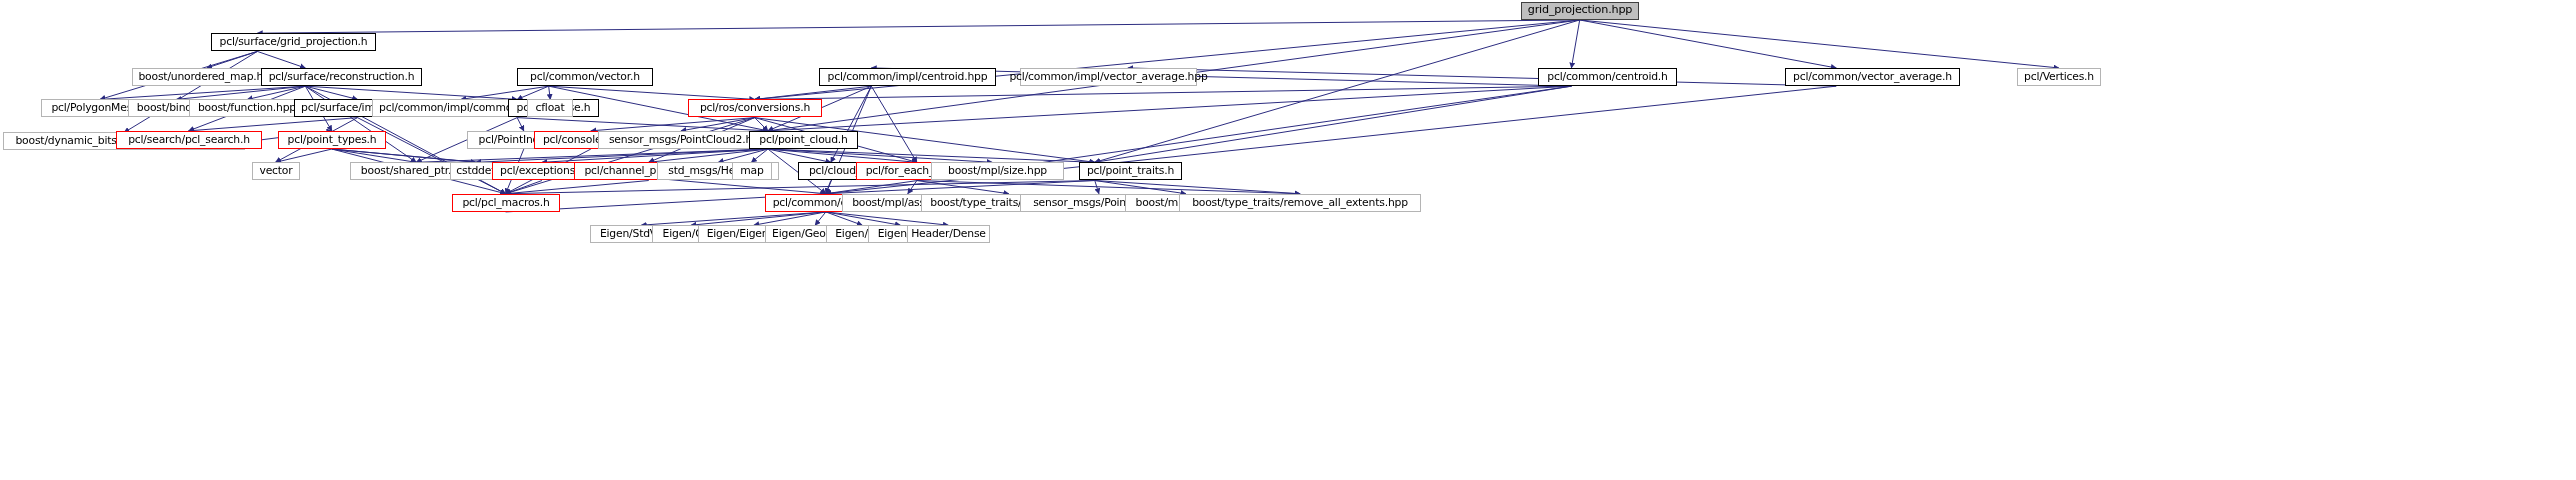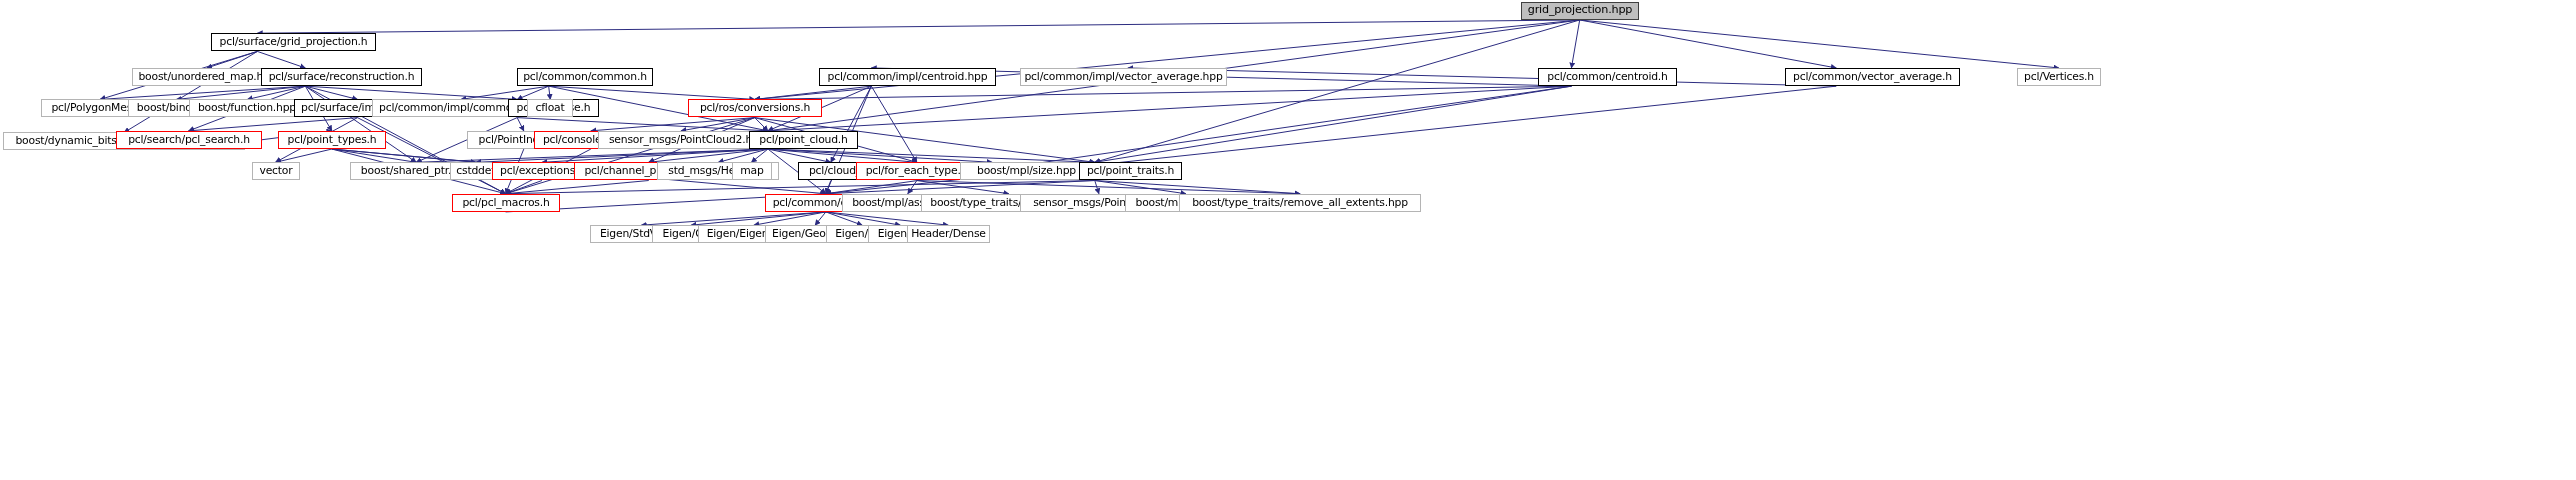"pcl/common/common.h" div.node { text: pcl/common/common.h -> pcl/common/vector.h }
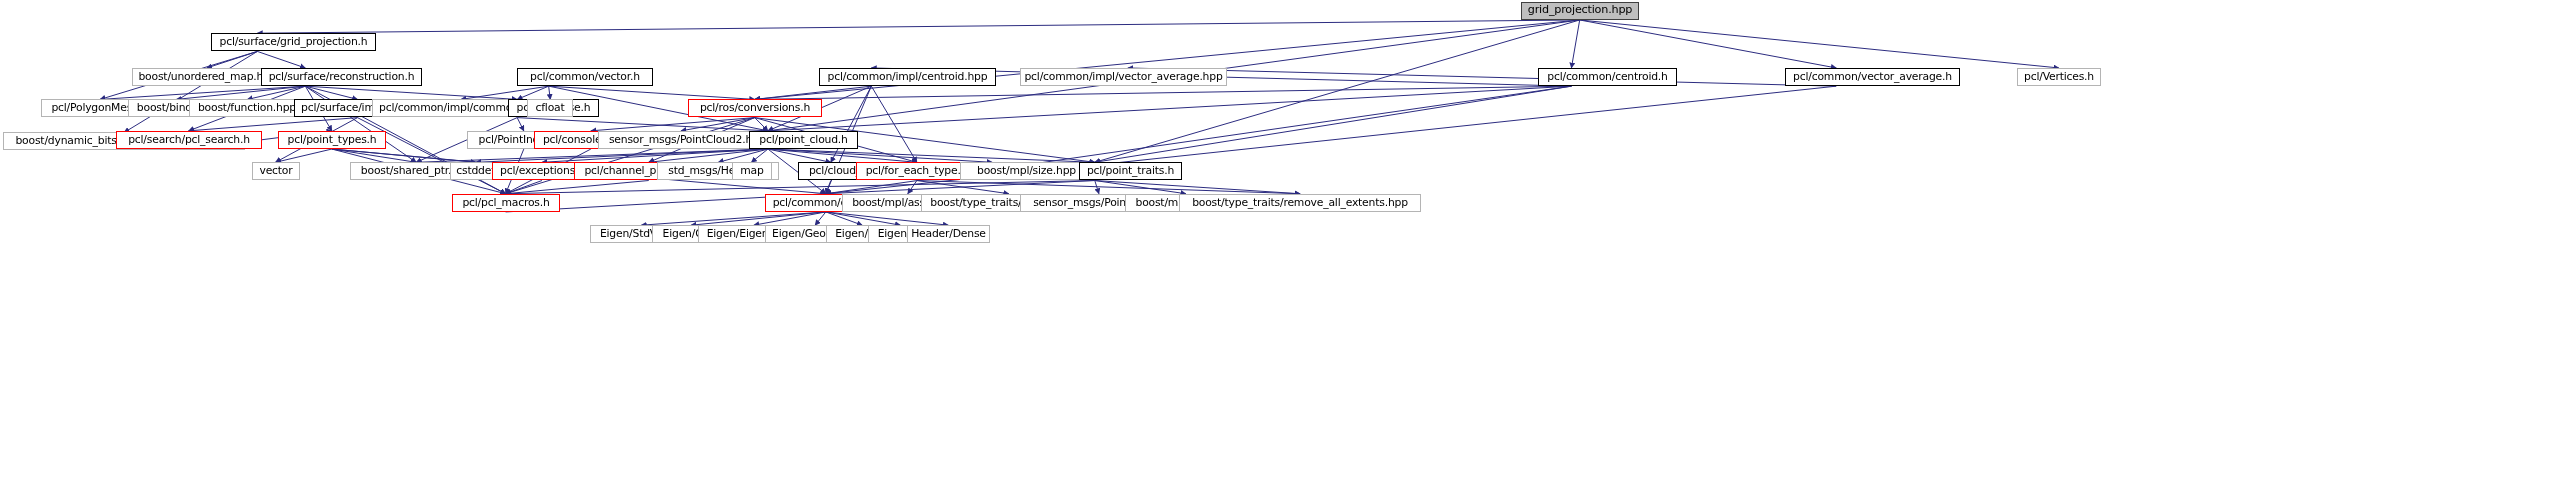"pcl/common/impl/vector_average.hpp" div.node { width: 207px -> 177px }
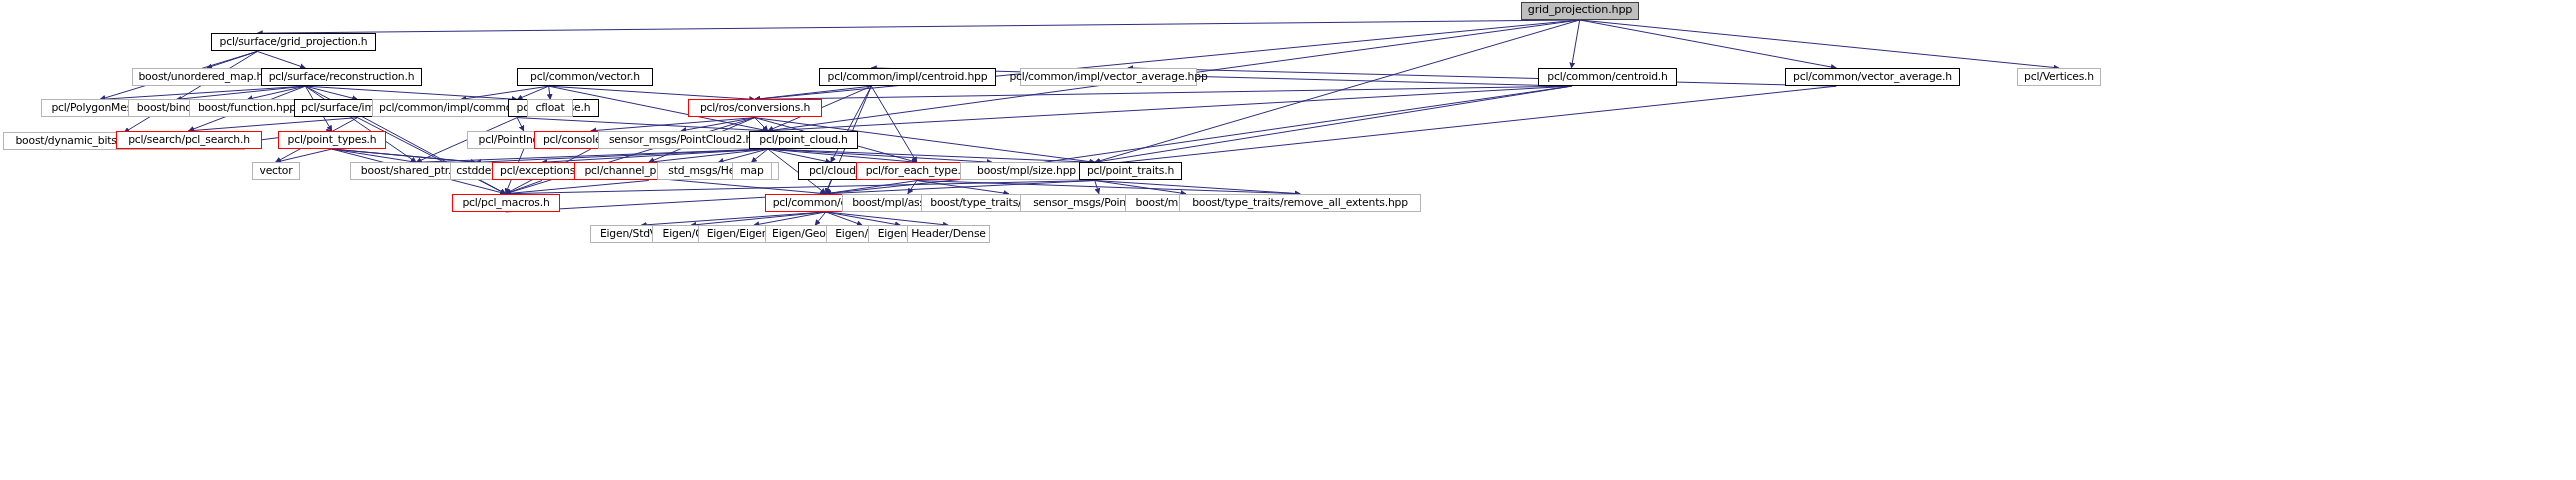"boost/mpl/size.hpp" div.node { left: 960px -> 931px }
